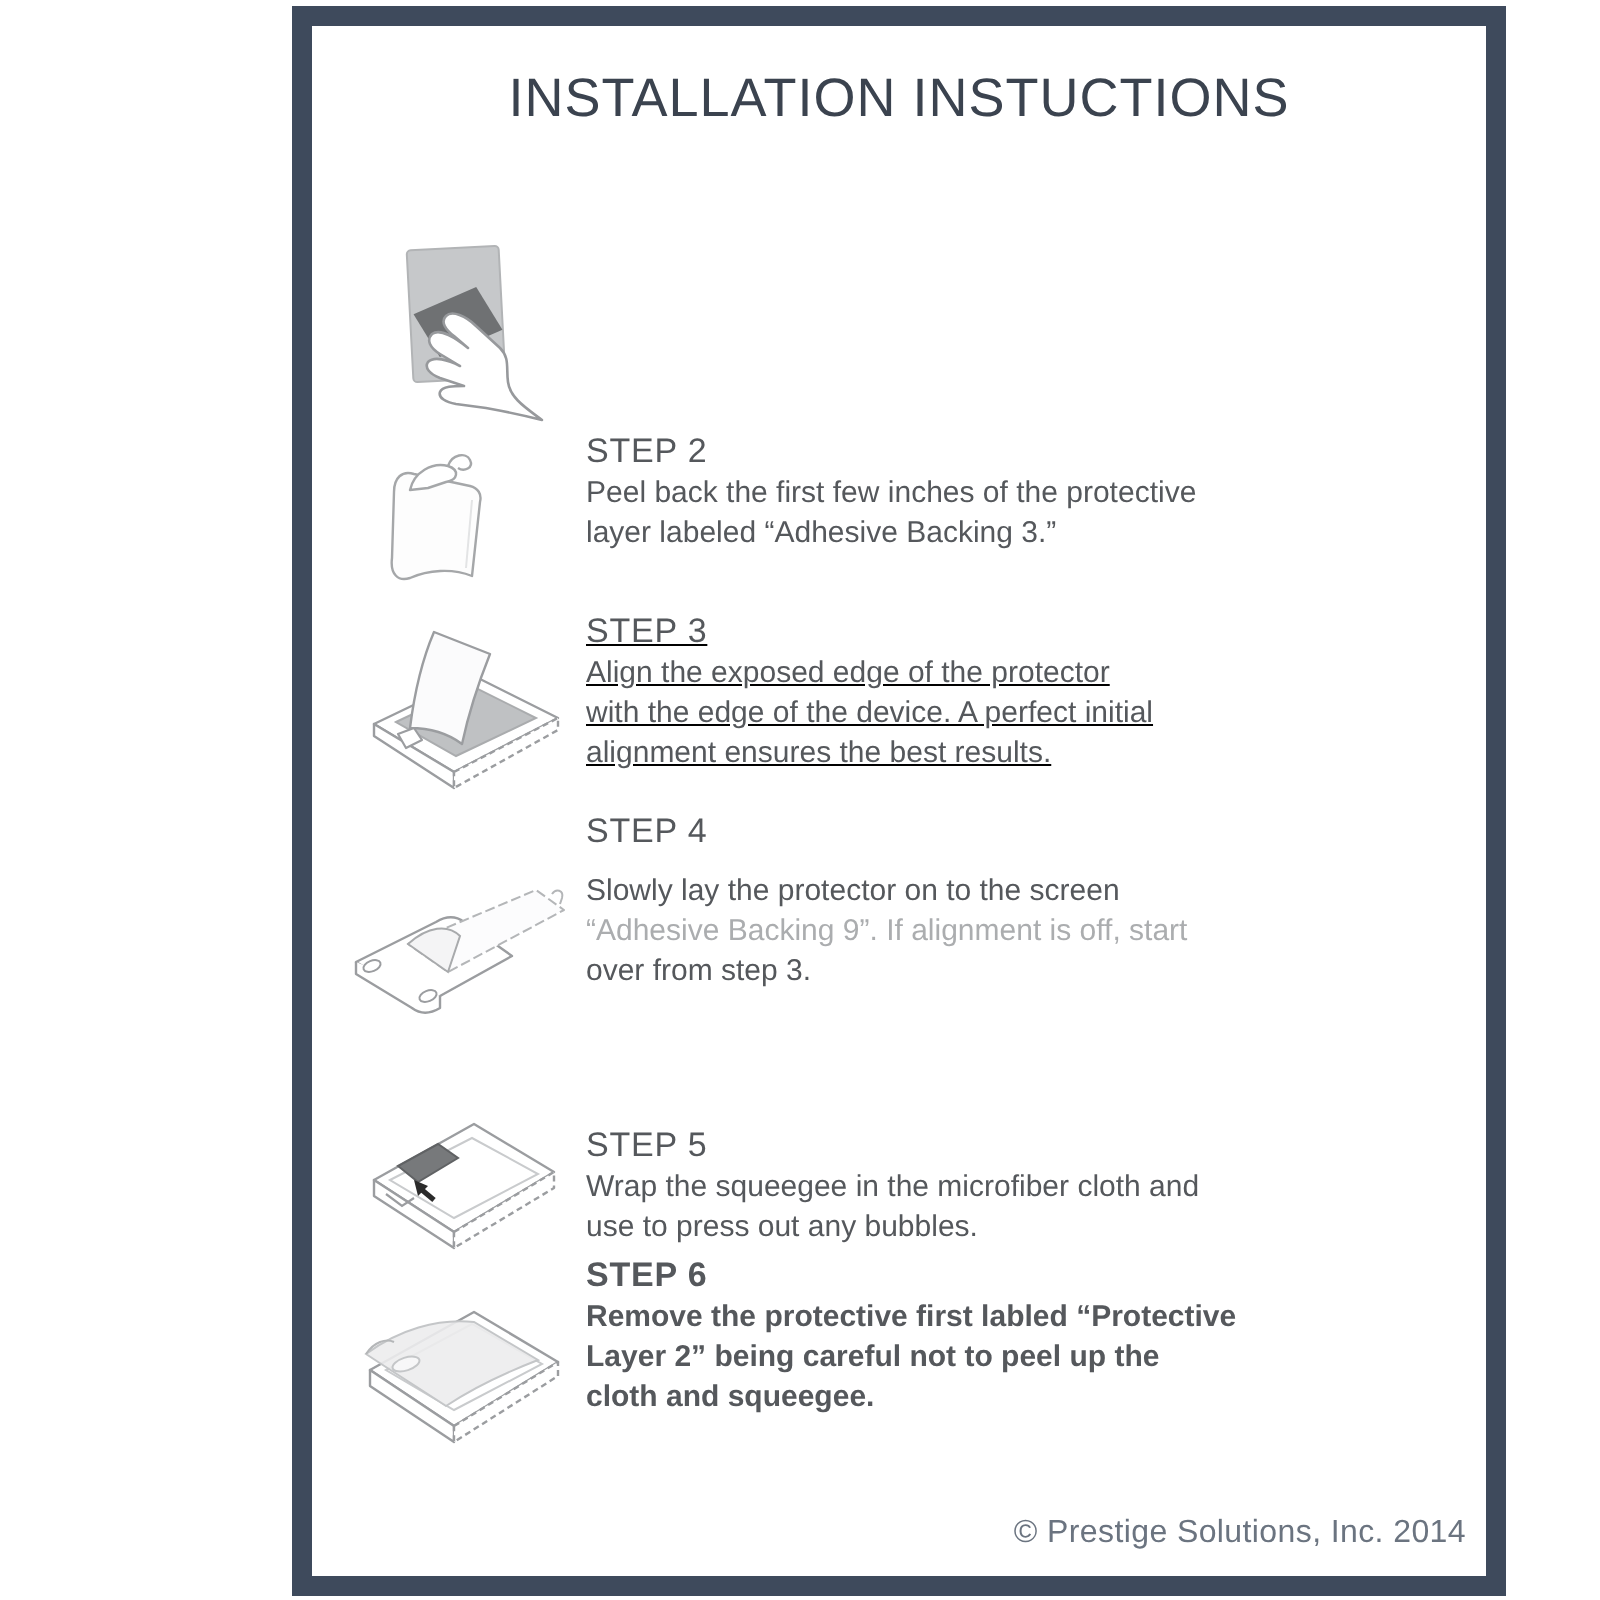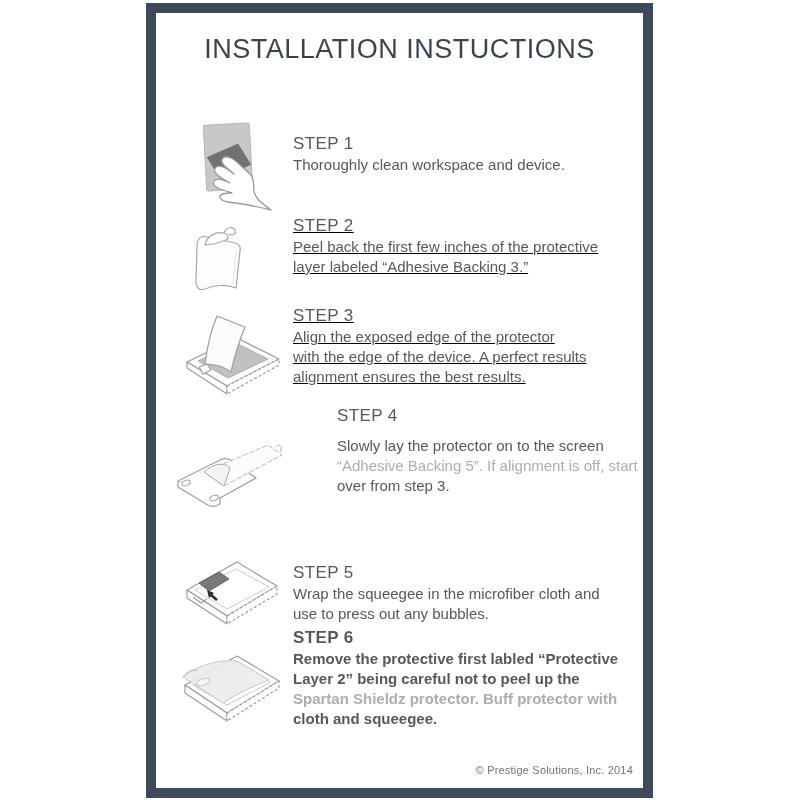"INSTALLATION INSTUCTIONS" .frame { width: 507px -> 607px }
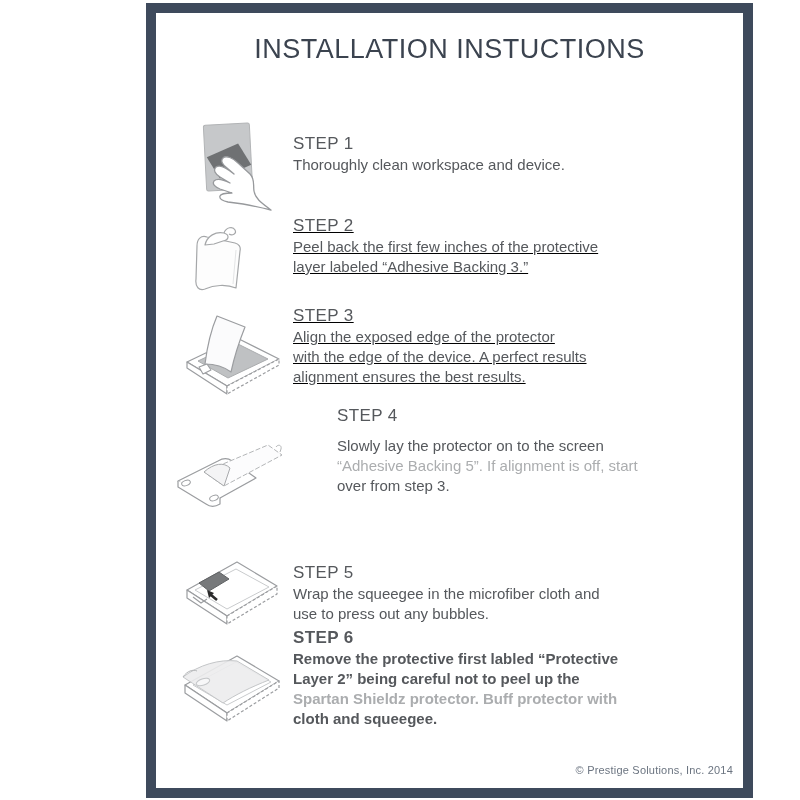"STEP 1" div.step-text { html: <div> <div>STEP 1</div> <div> <div>Thoroughly clean workspace and device.</div> </div> </div> -> none }
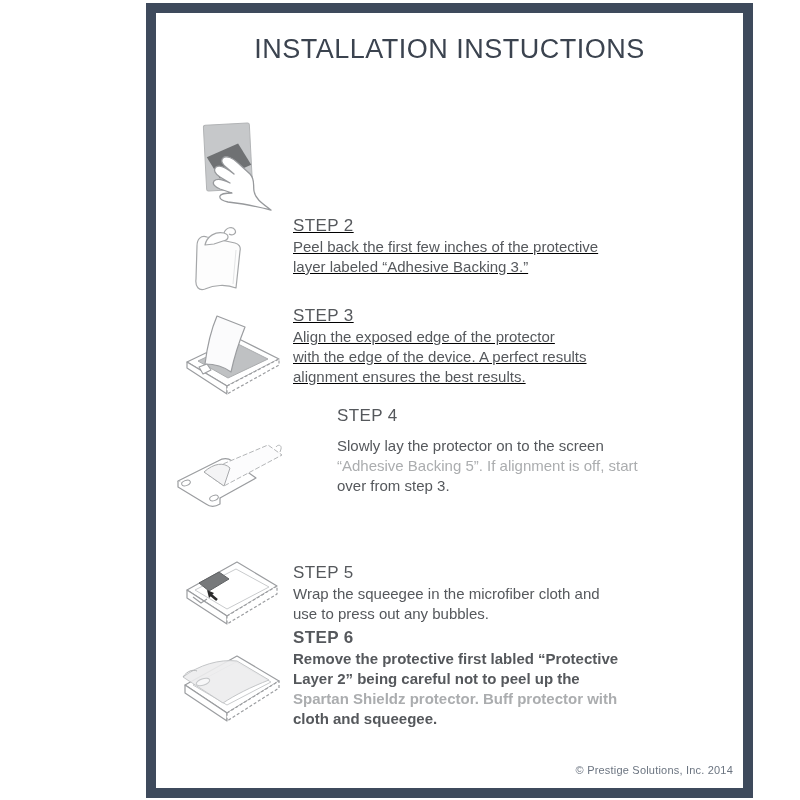"STEP 2" .s2 { text-decoration: underline -> none }
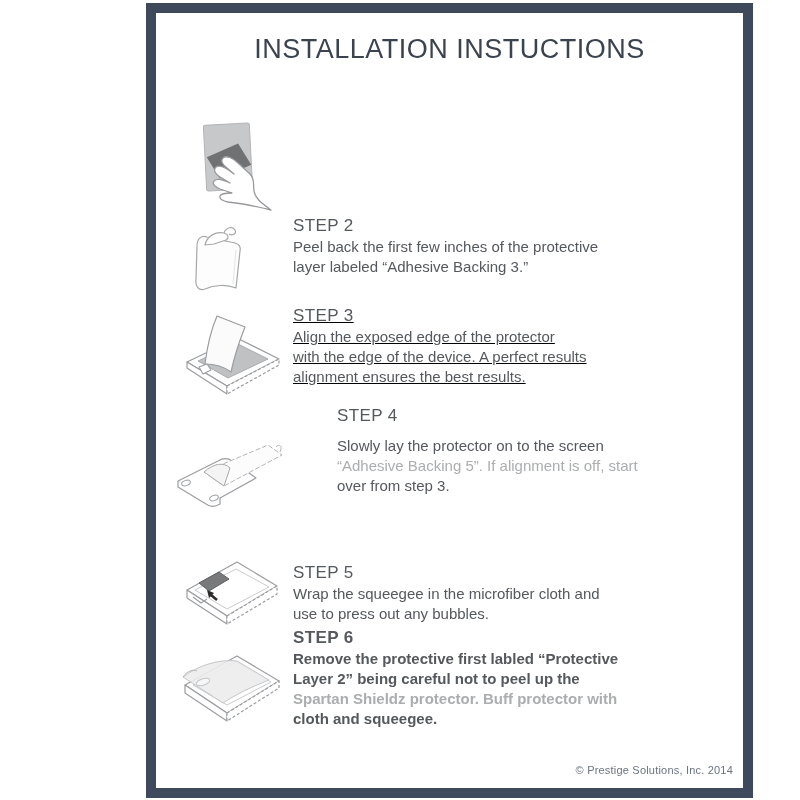"with the edge of the" div.line { text: results -> initial }
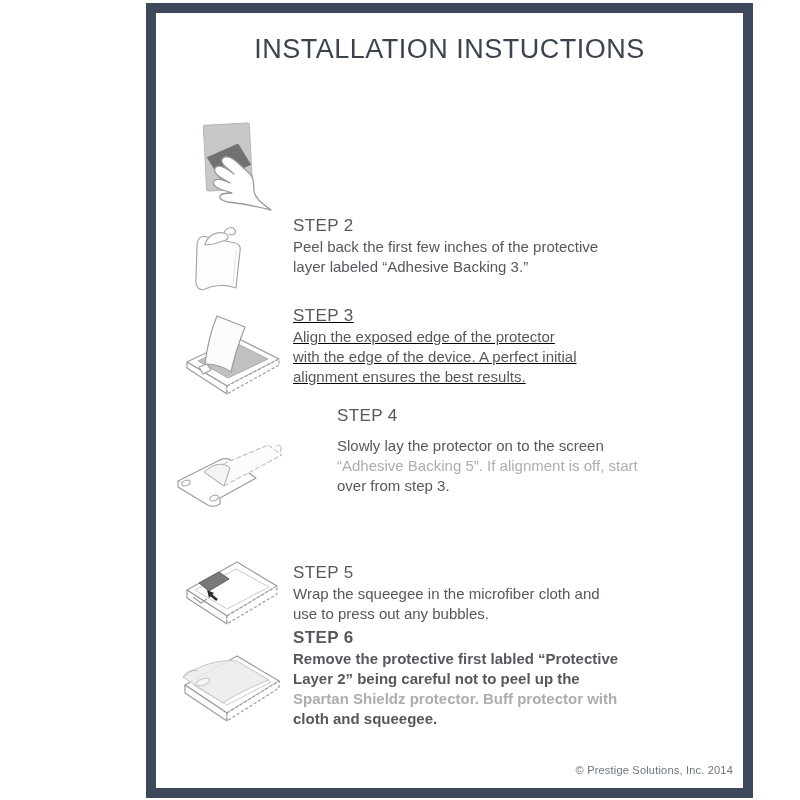"STEP 4" .s4 { margin-left: 44px -> none }
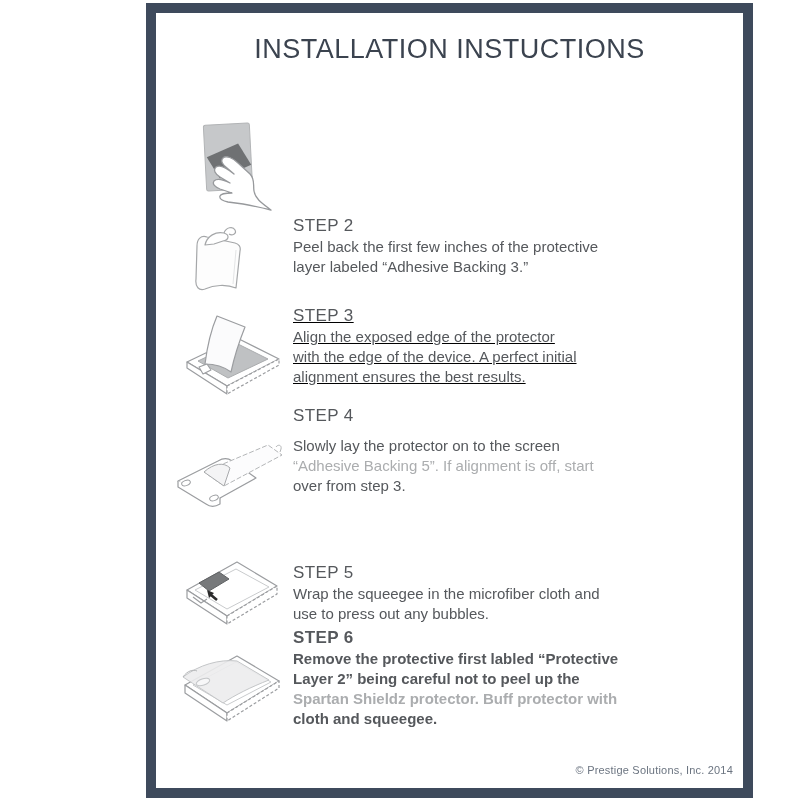"“Adhesive Backing 5”. If alignment" div.line { text: 5 -> 9 }
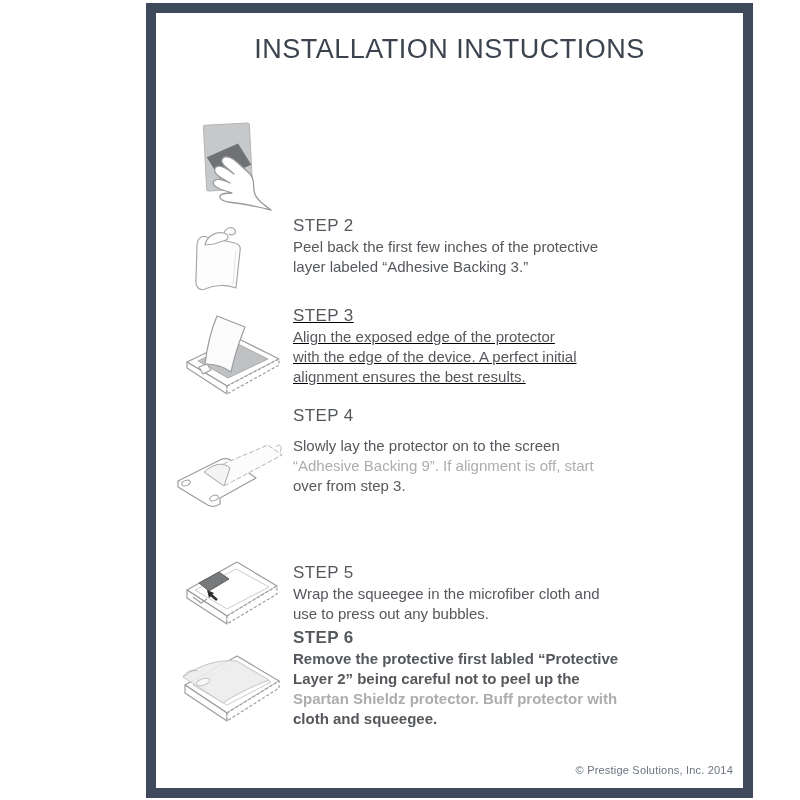"Spartan Shieldz protector. Buff" div.line { html: <div>Spartan Shieldz protector. Buff protector with</div> -> none }
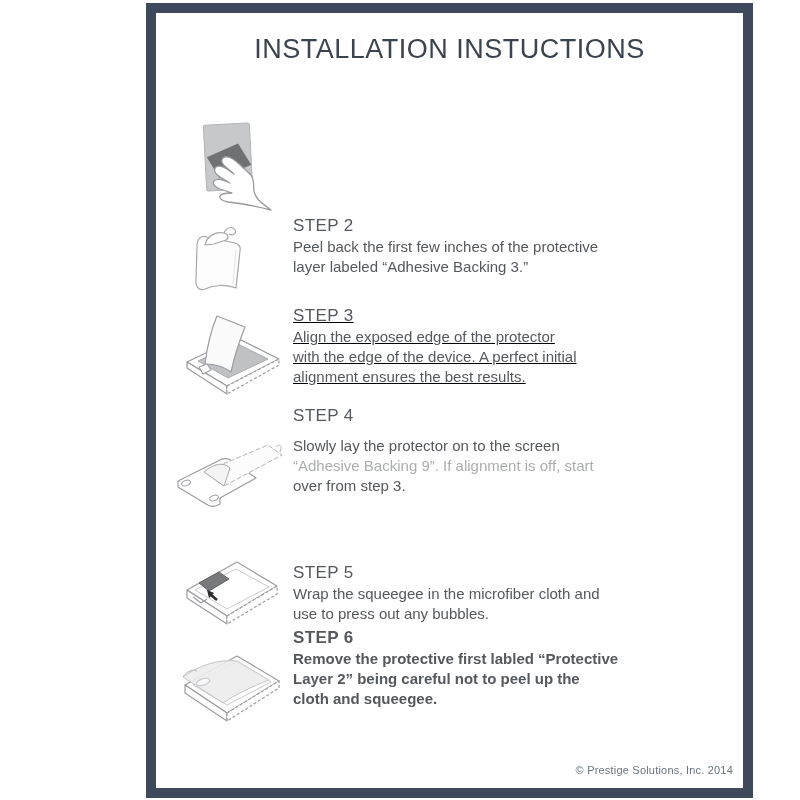"© Prestige Solutions, Inc. 2014" .footer { font-size: 11px -> 16px }
